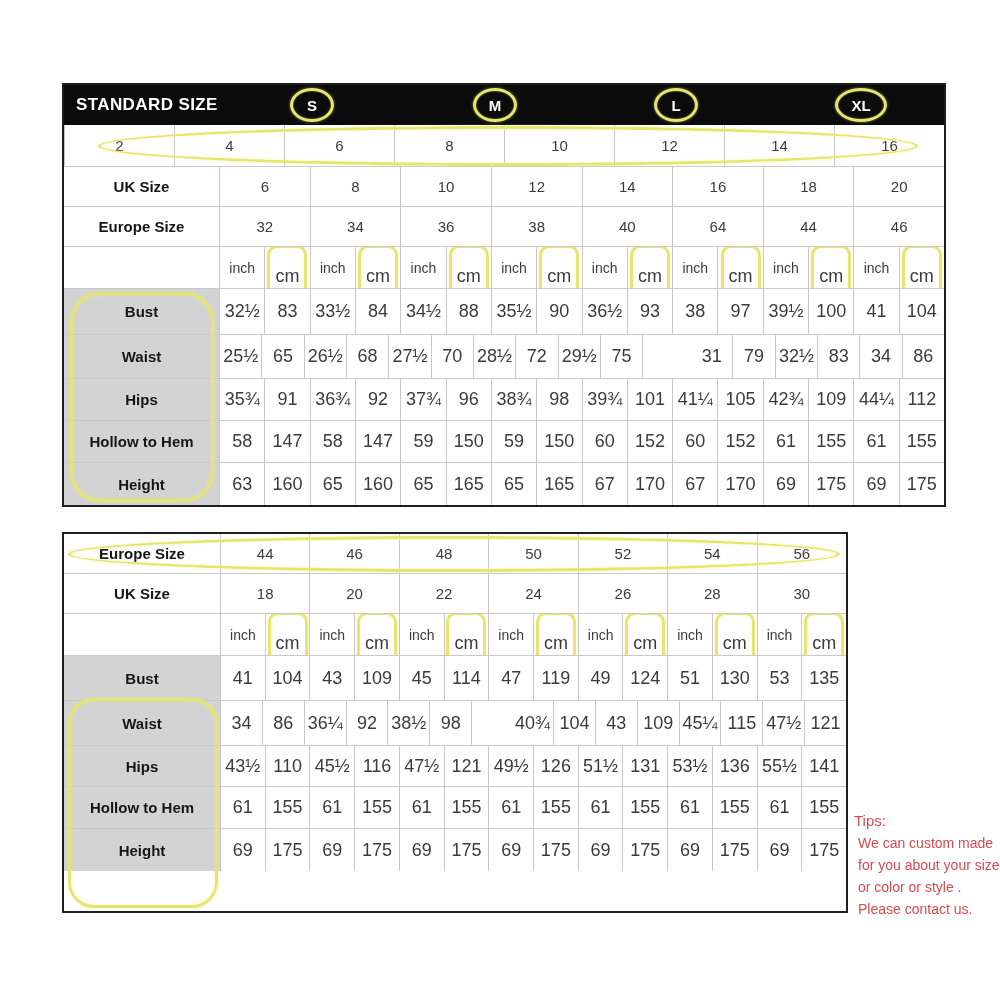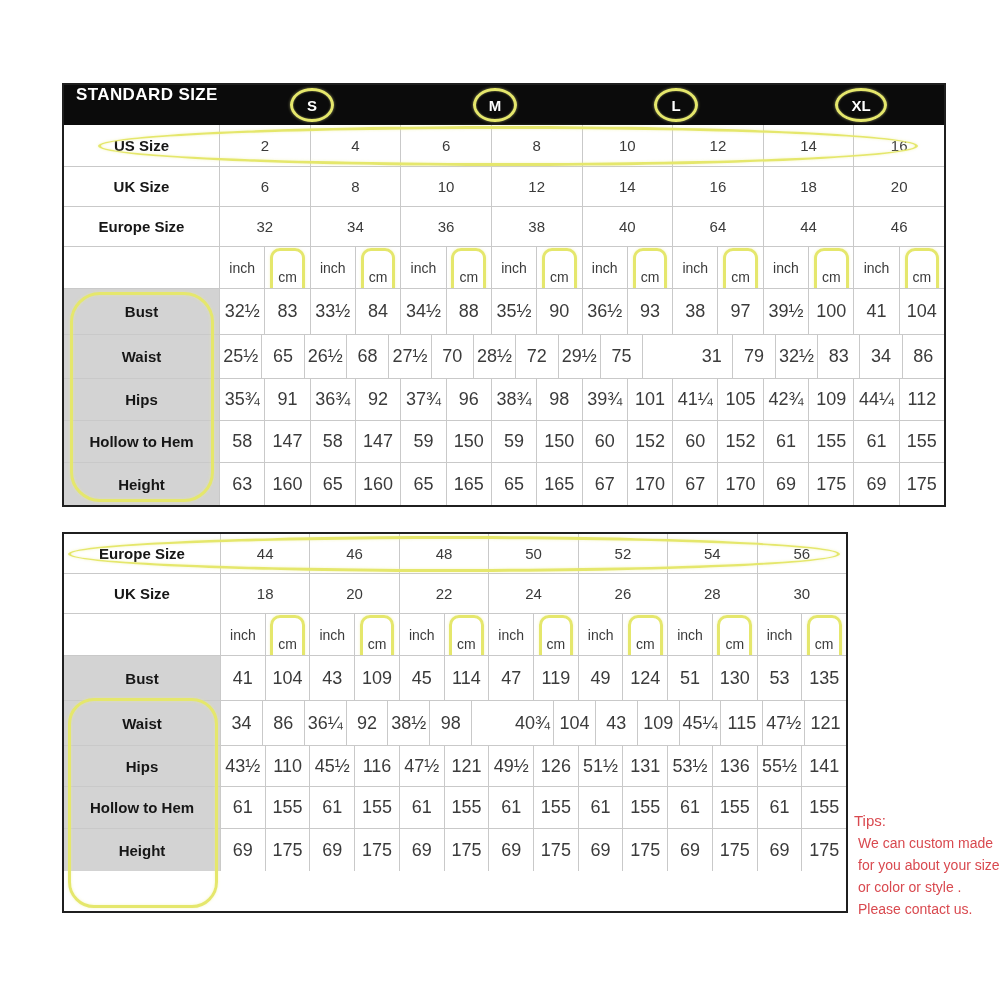"STANDARD SIZE" .header-bar { align-items: flex-start -> center }
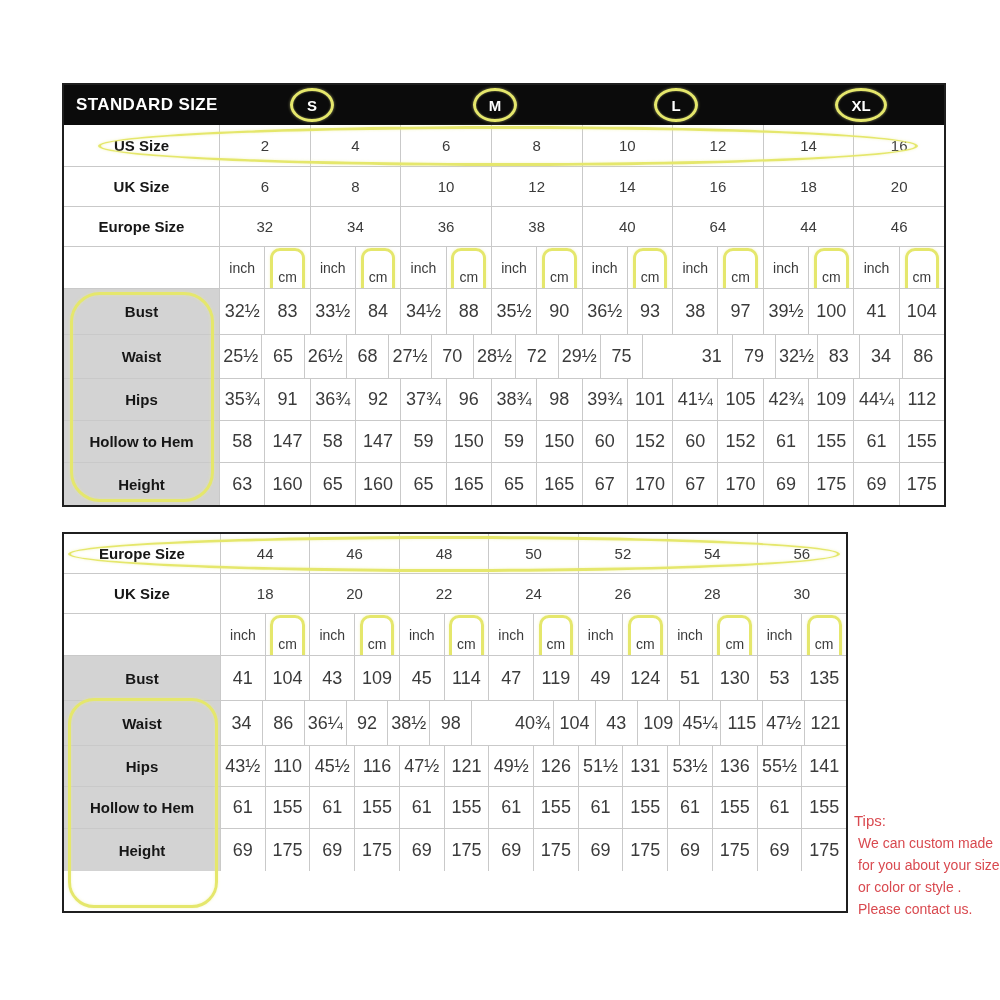"US Size" div.cell { html: <div>US Size</div> -> none }
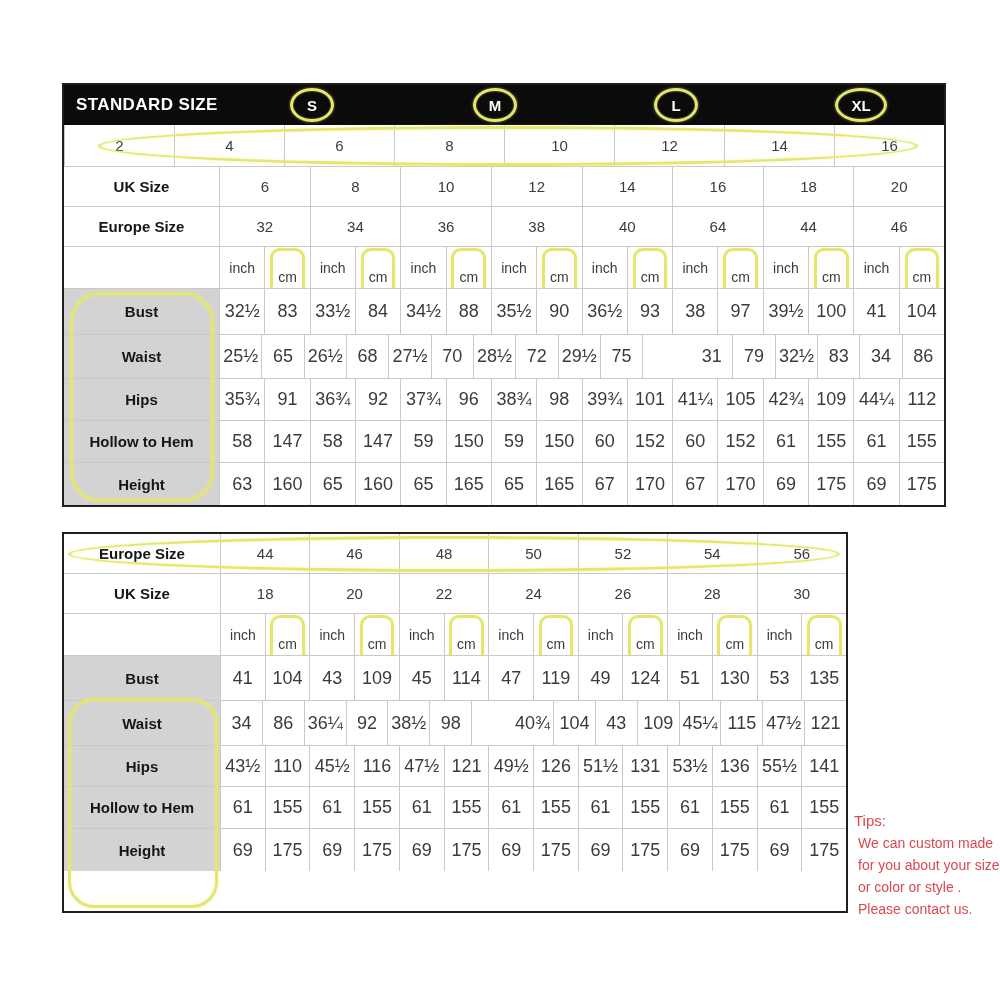"cm" .cm-box { font-size: 14px -> 18px }
